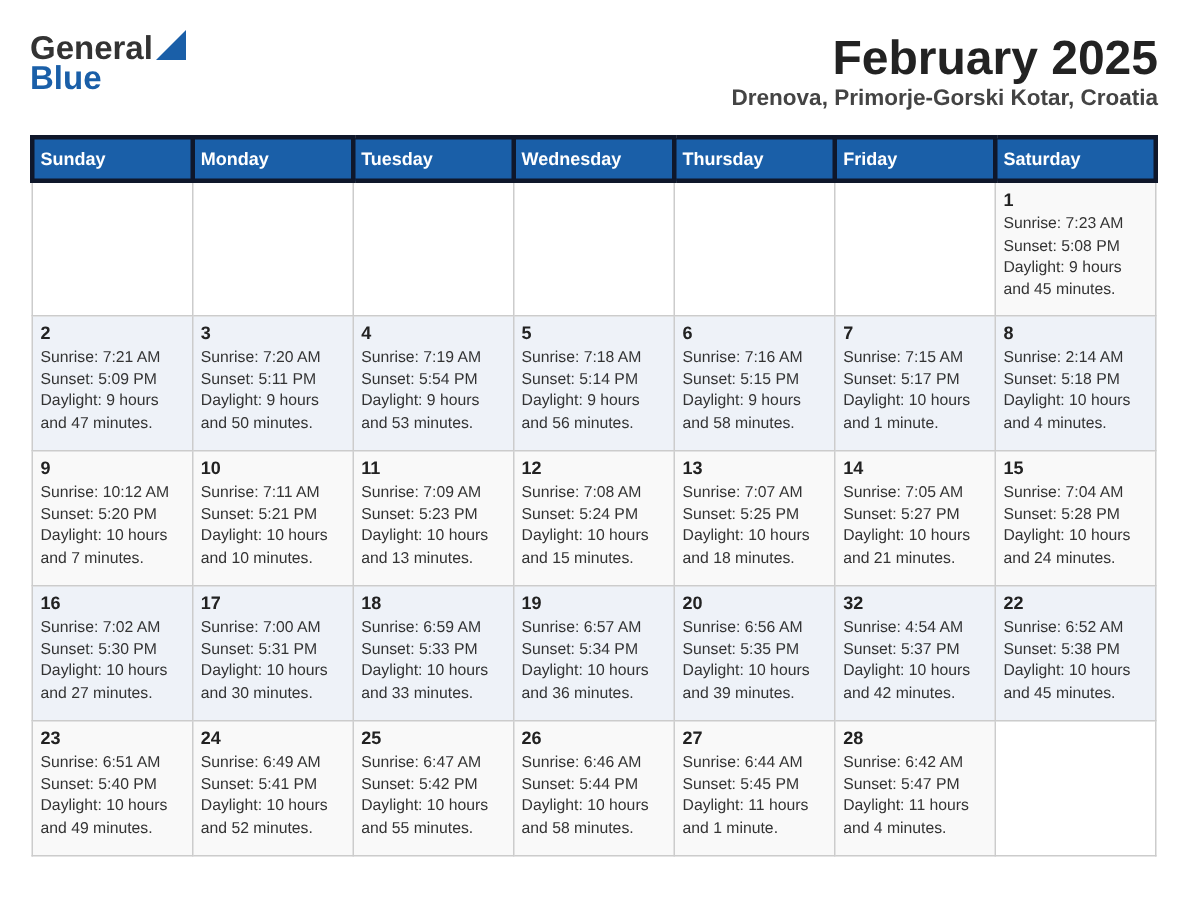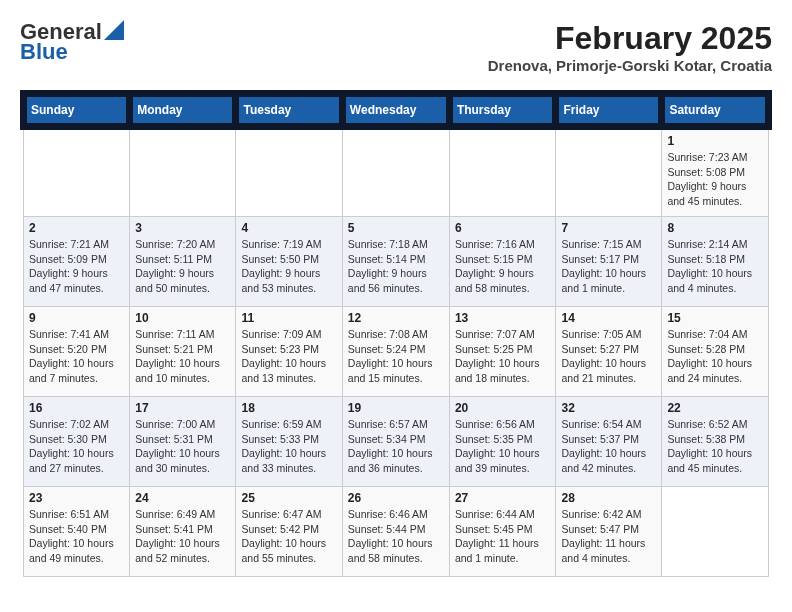"Sunday" .calendar thead th { border: 7px solid #0f172a -> 3px solid #0f172a }
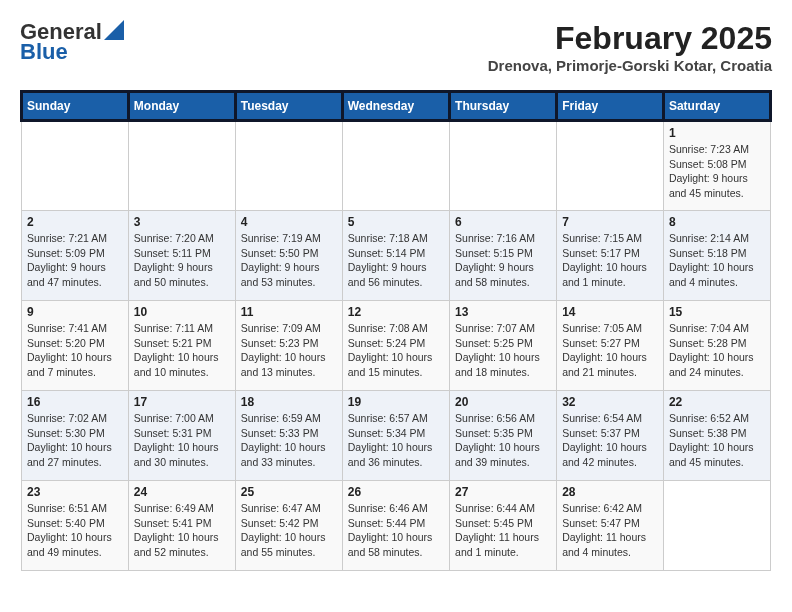"Sunrise: 7:19 AM Sunset: 5:50" div.day-info { text: 5:50 -> 5:54 }
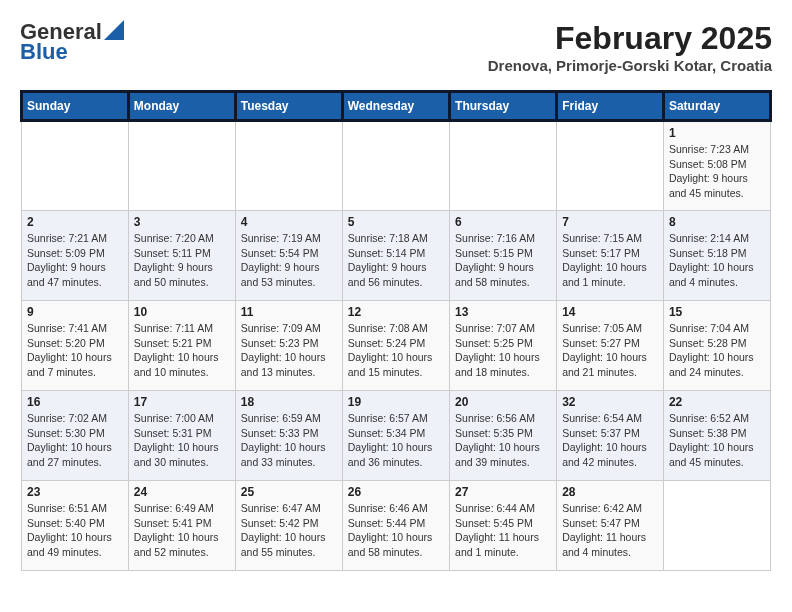"Sunrise: 7:41 AM Sunset: 5:20" div.day-info { text: 7:41 -> 10:12 }
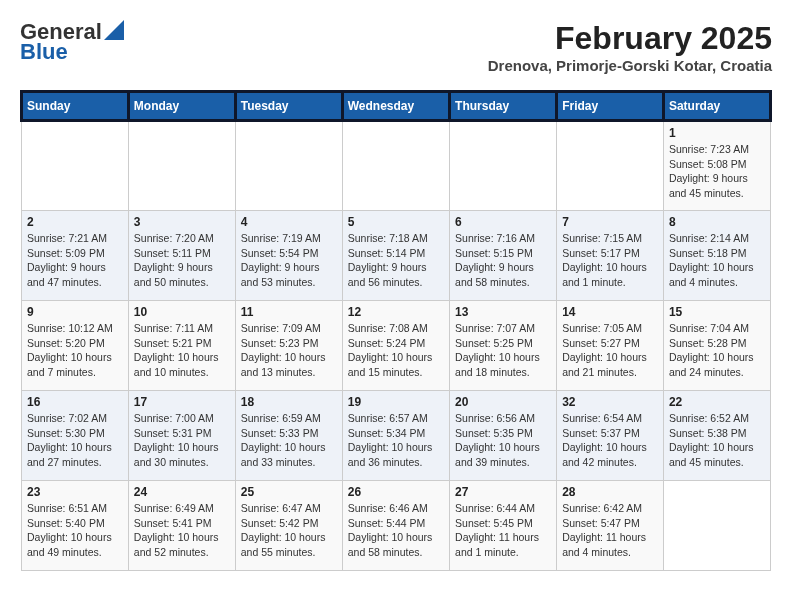"Sunrise: 6:54 AM Sunset: 5:37" div.day-info { text: 6:54 -> 4:54 }
